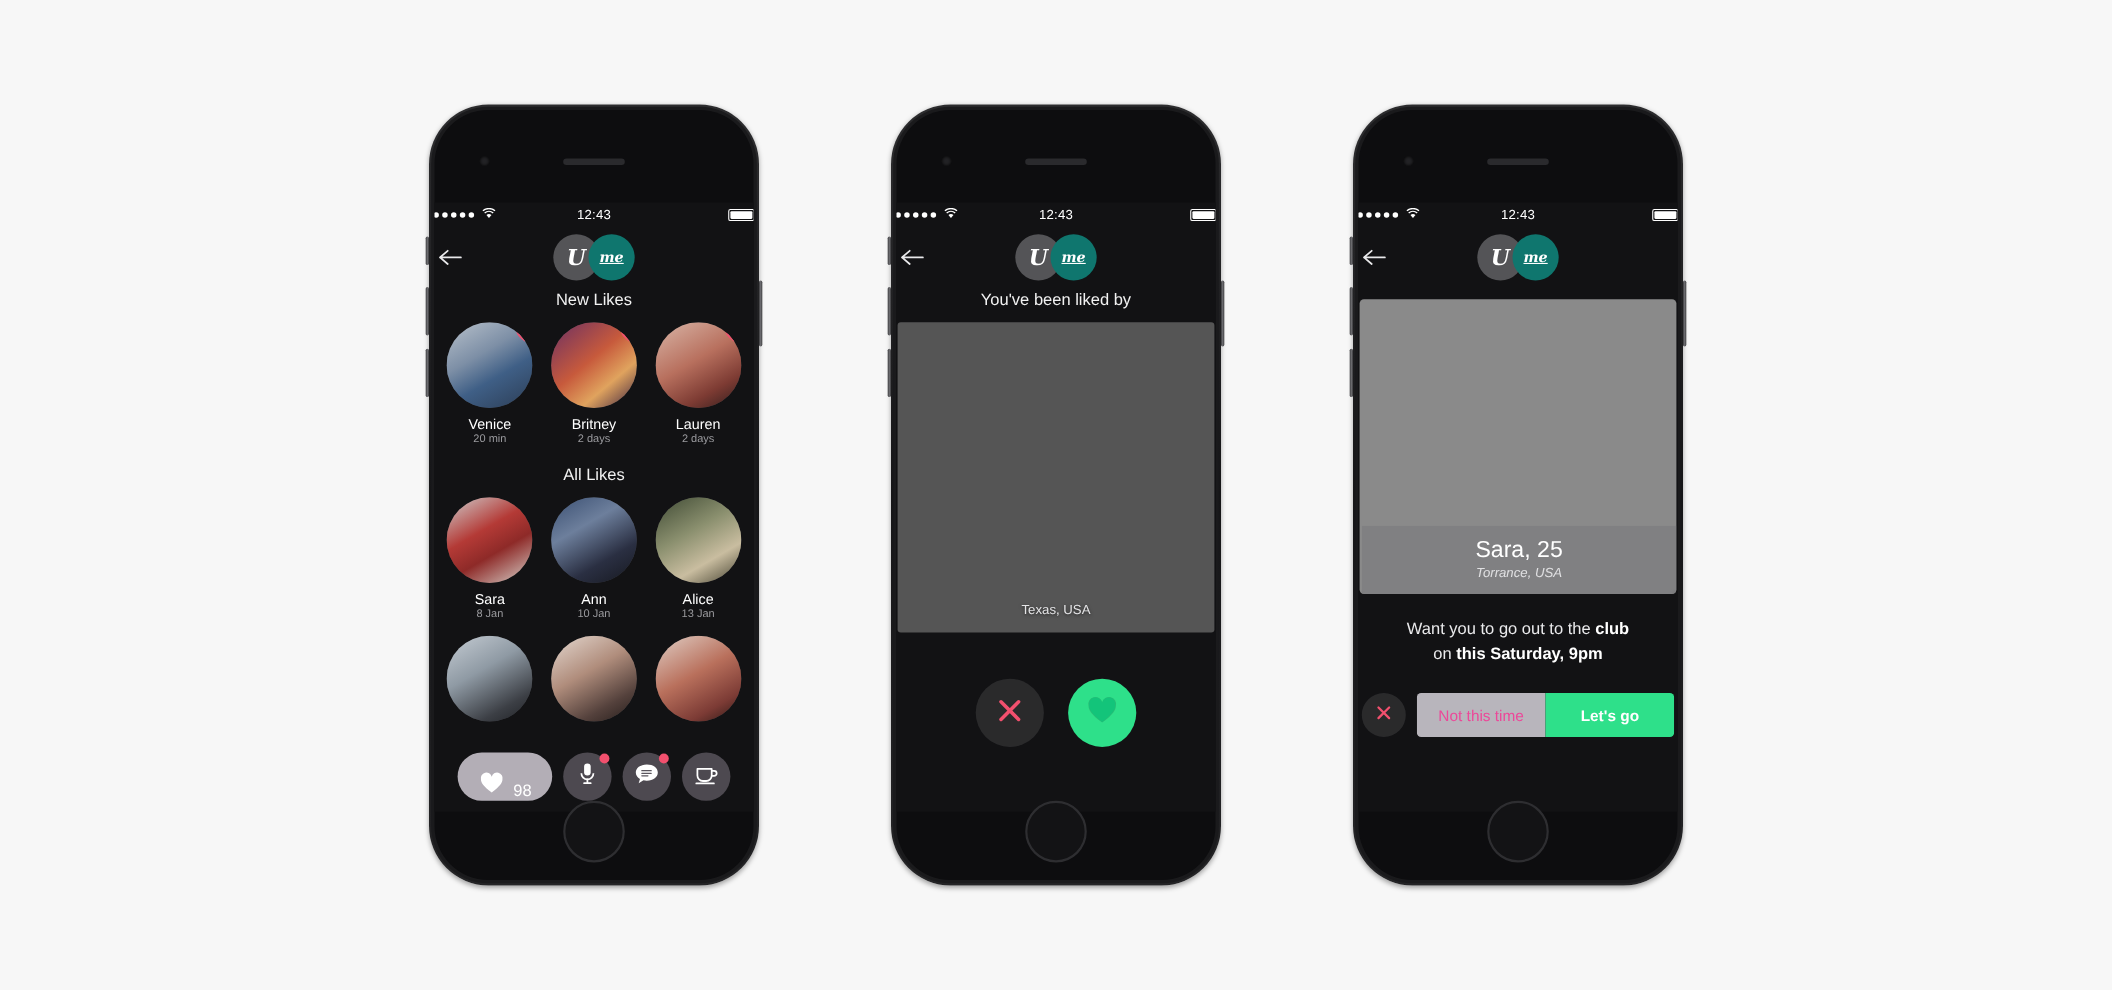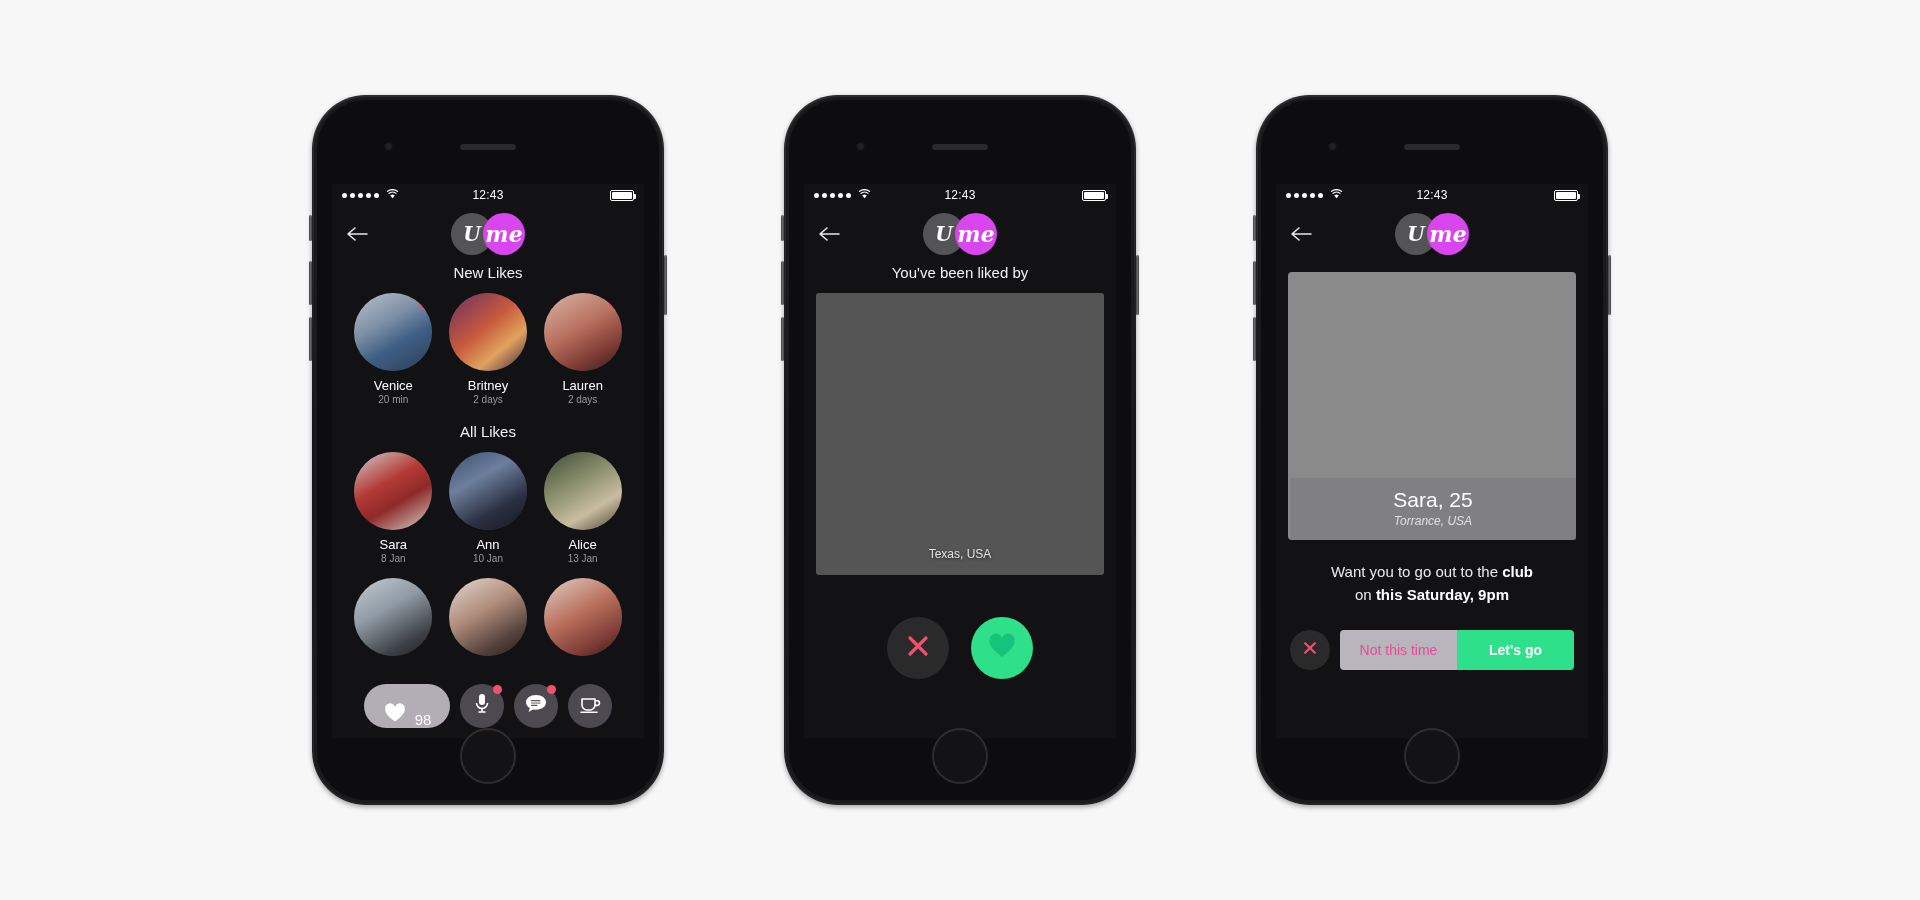"12:43" .phone { width: 352px -> 300px }
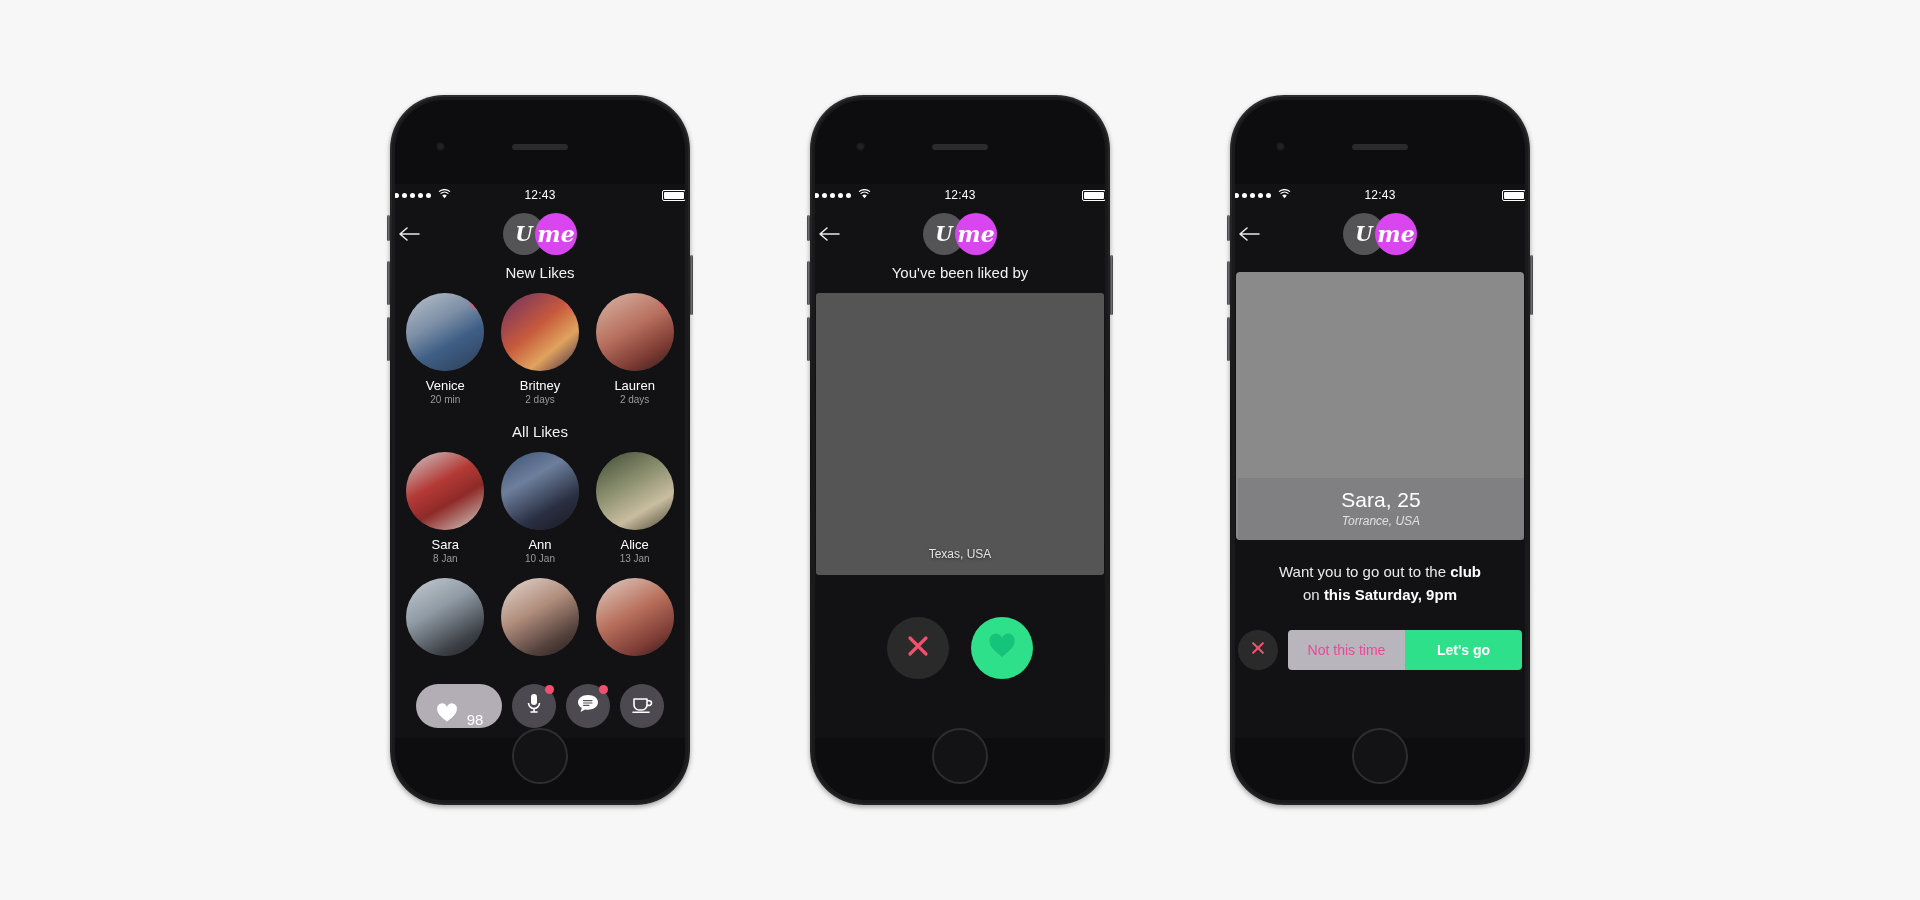"me" .logo-me { background: #d946ef -> #0f766e; font-size: 22px -> 13px; text-decoration: none -> underline }
